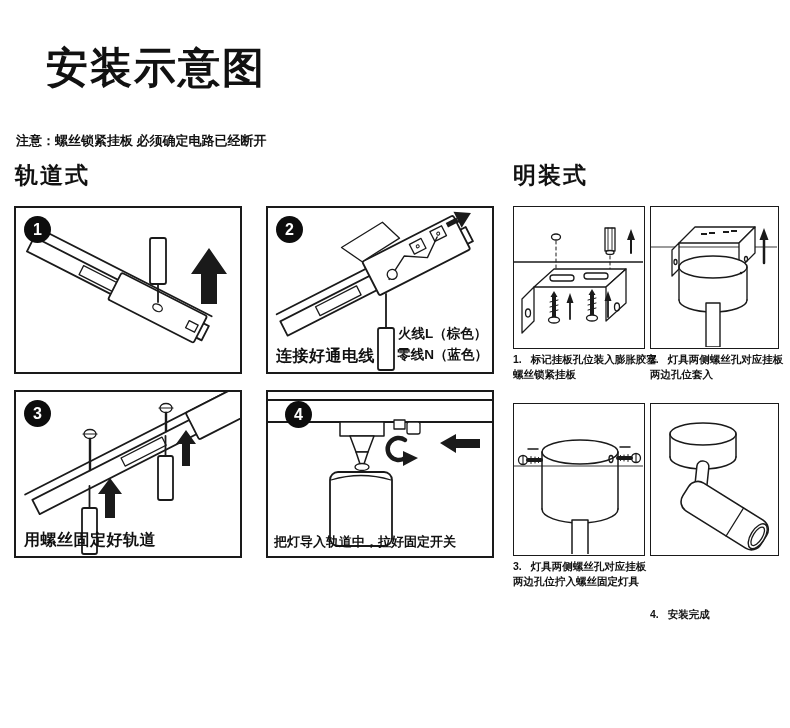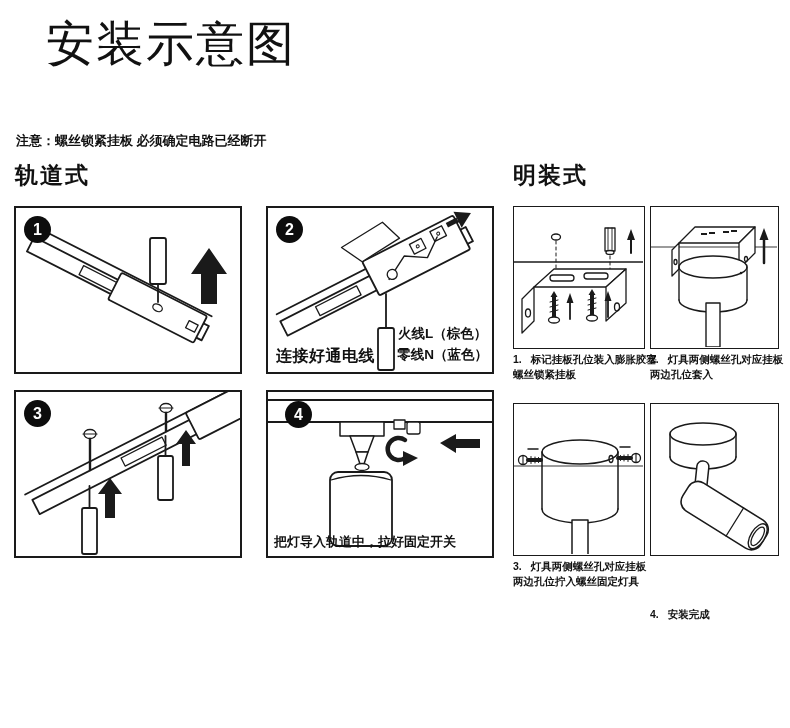"安装示意图" .title { font-size: 48px -> 42px; font-weight: 400 -> 700; top: 12px -> 40px }
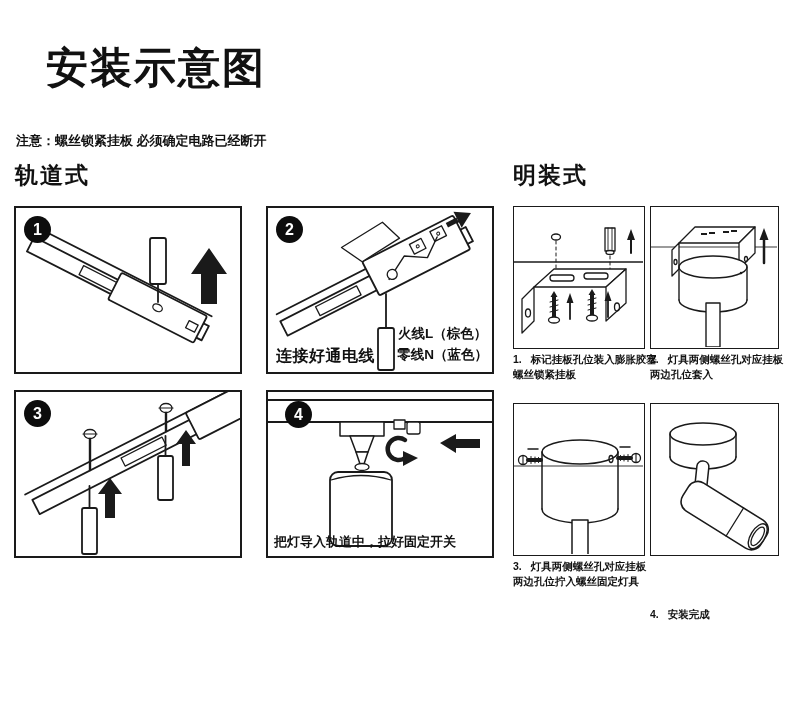"用螺丝固定好轨道" div.pcap { html: none -> <div>用螺丝固定好轨道</div> }
